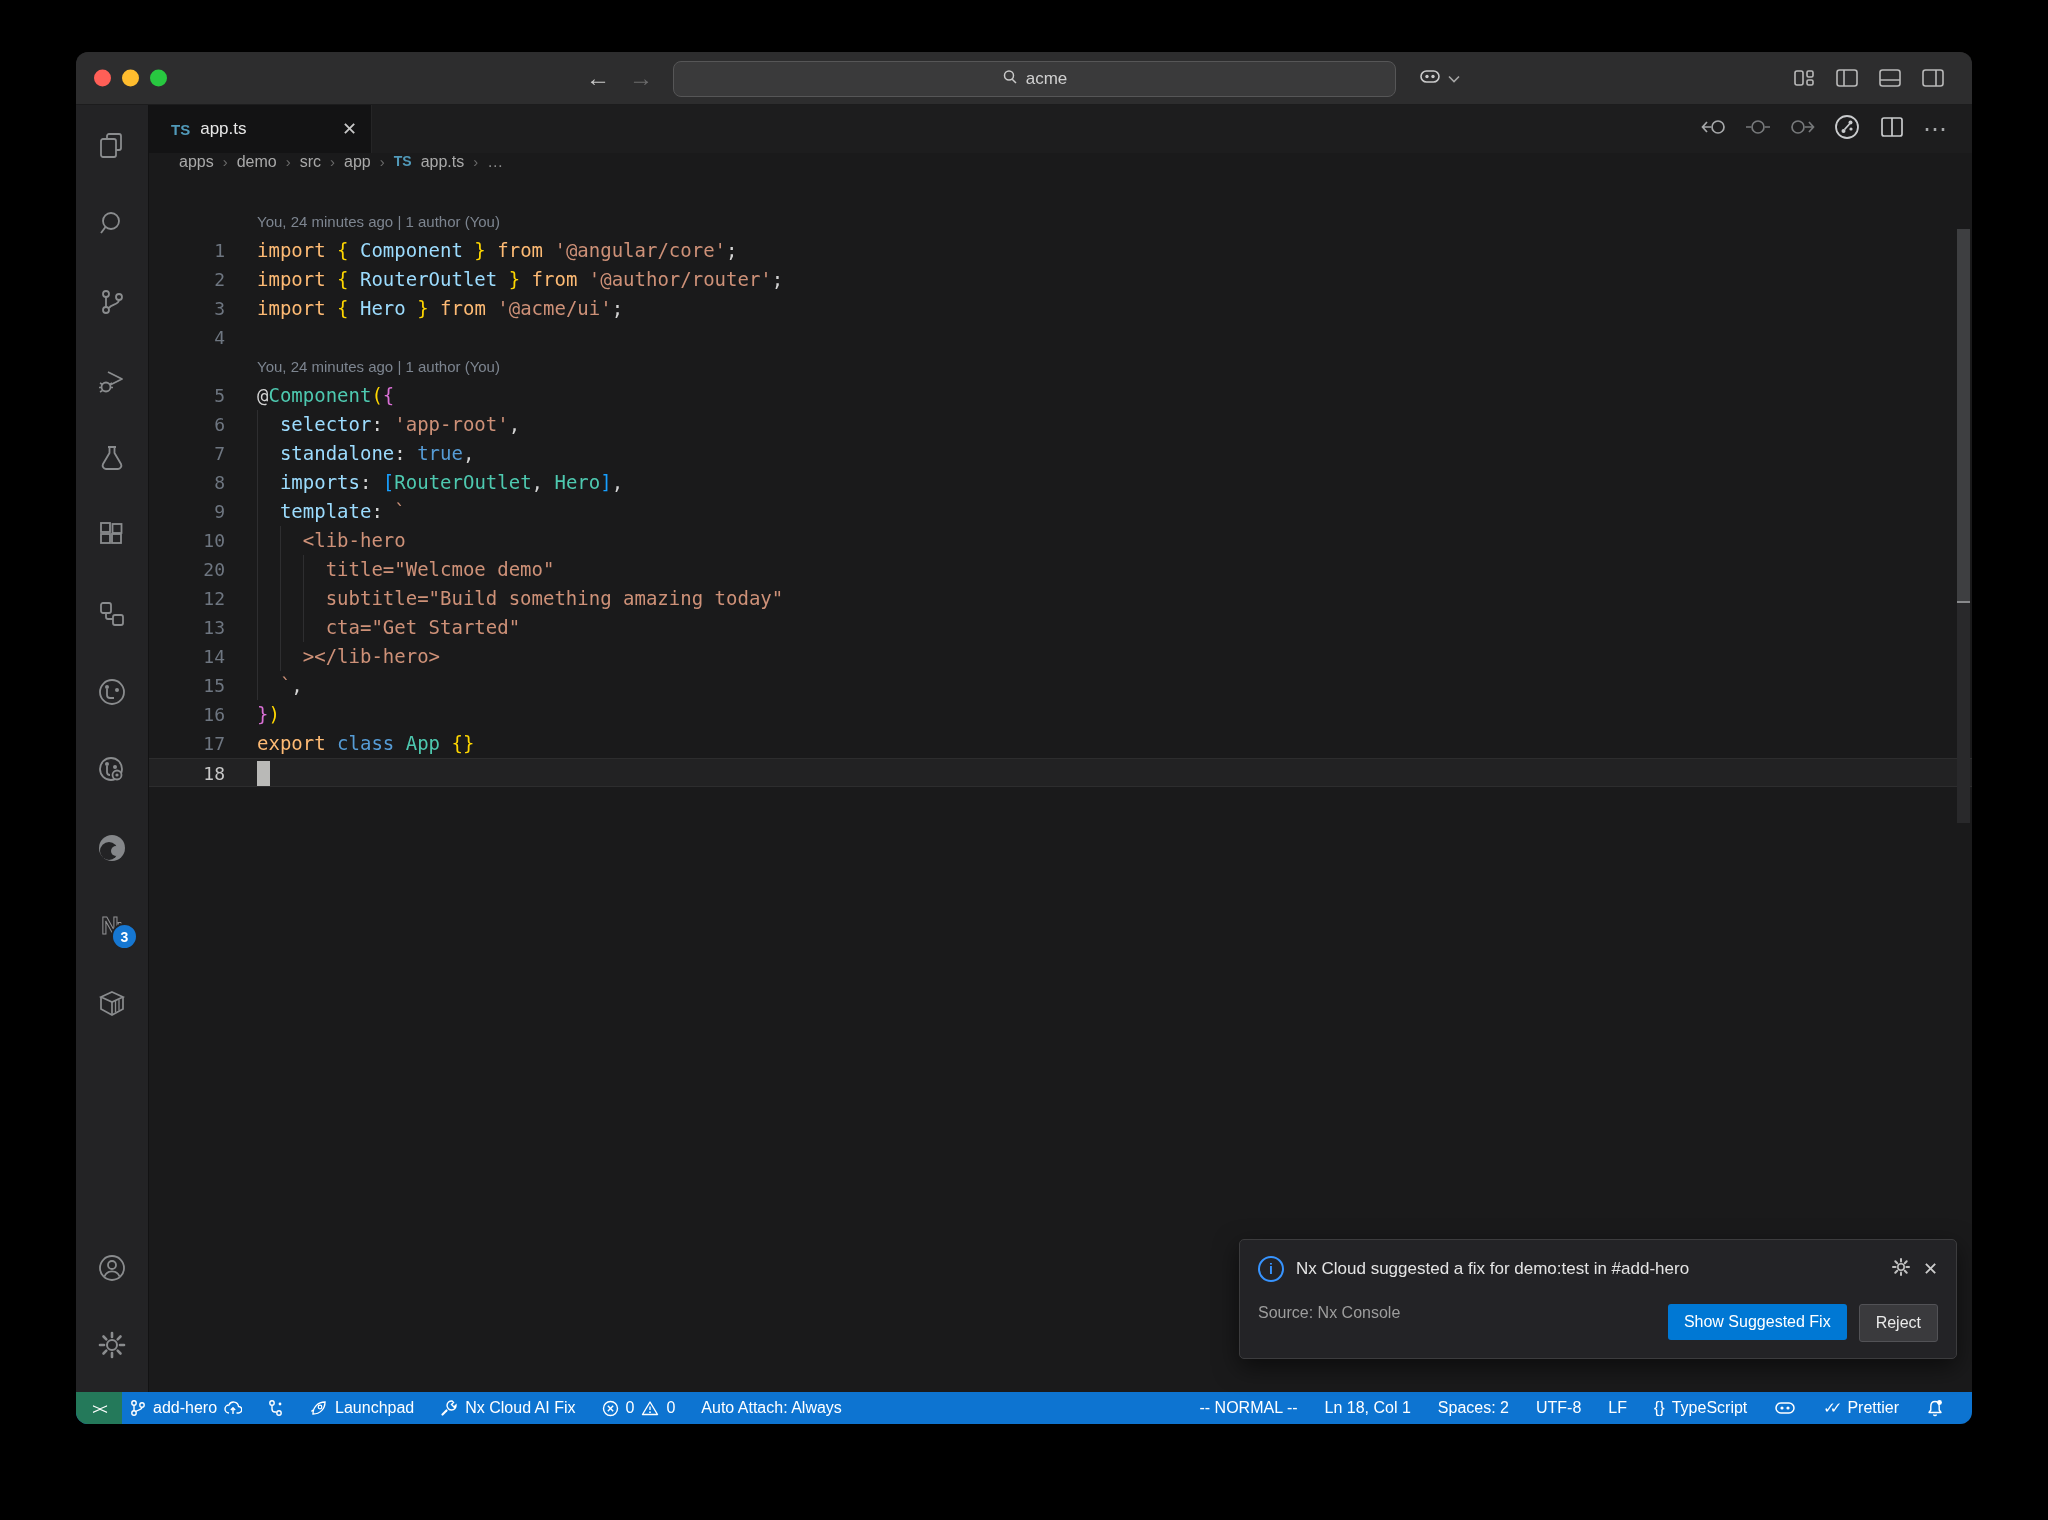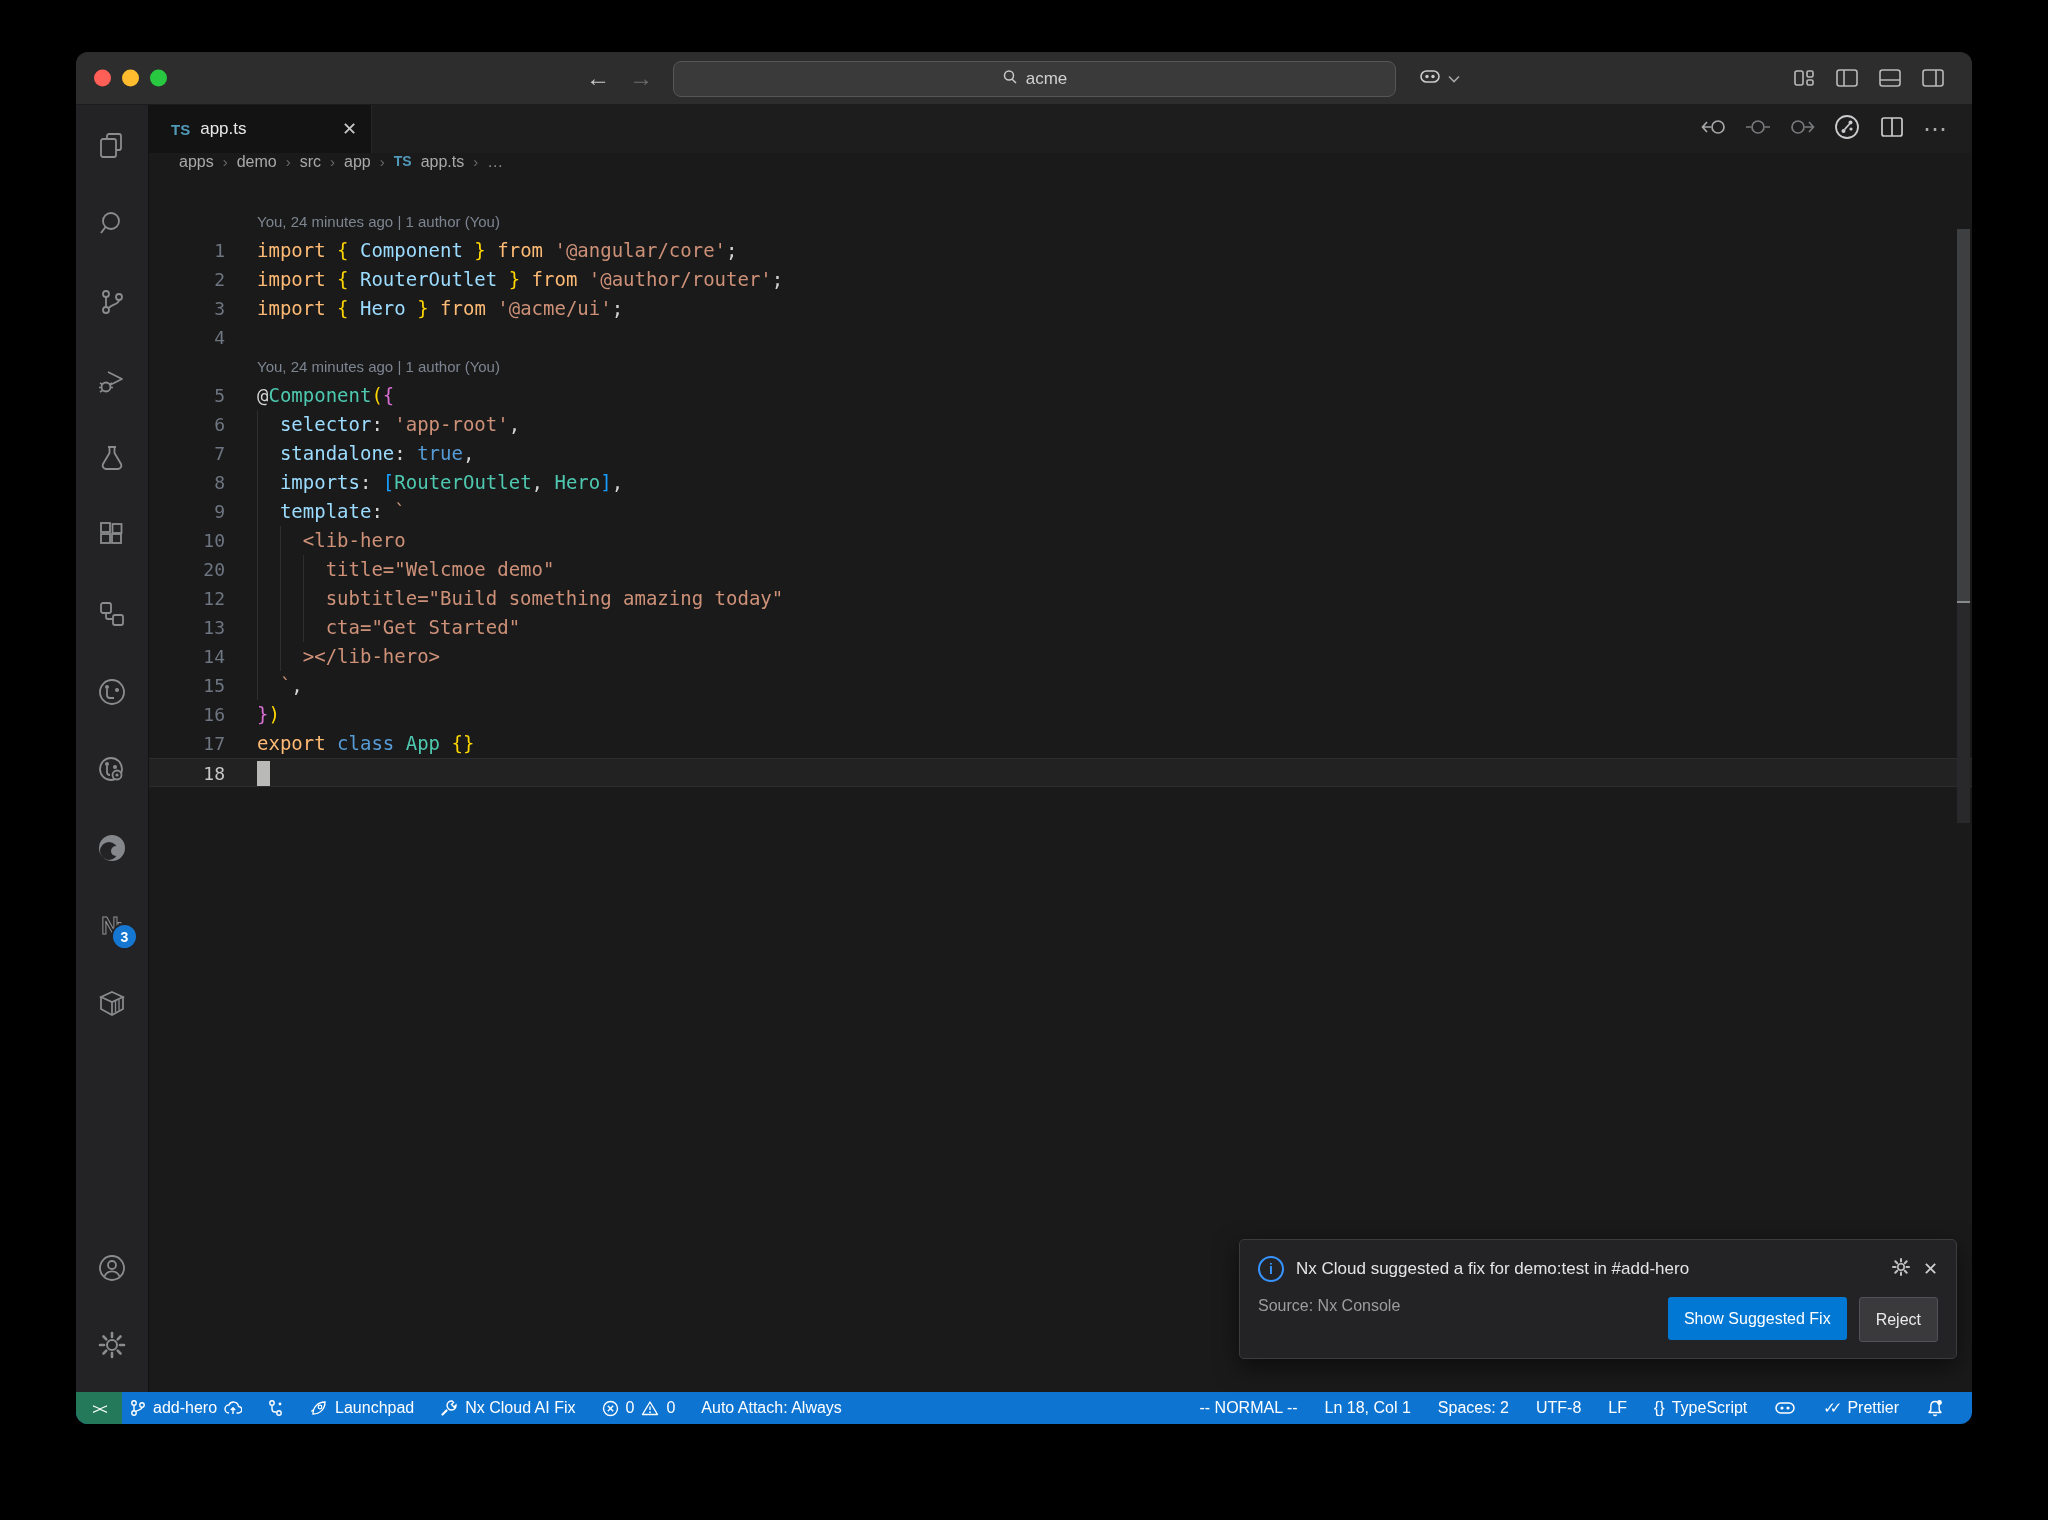"Show Suggested Fix" .btn { height: 43px -> 36px }
